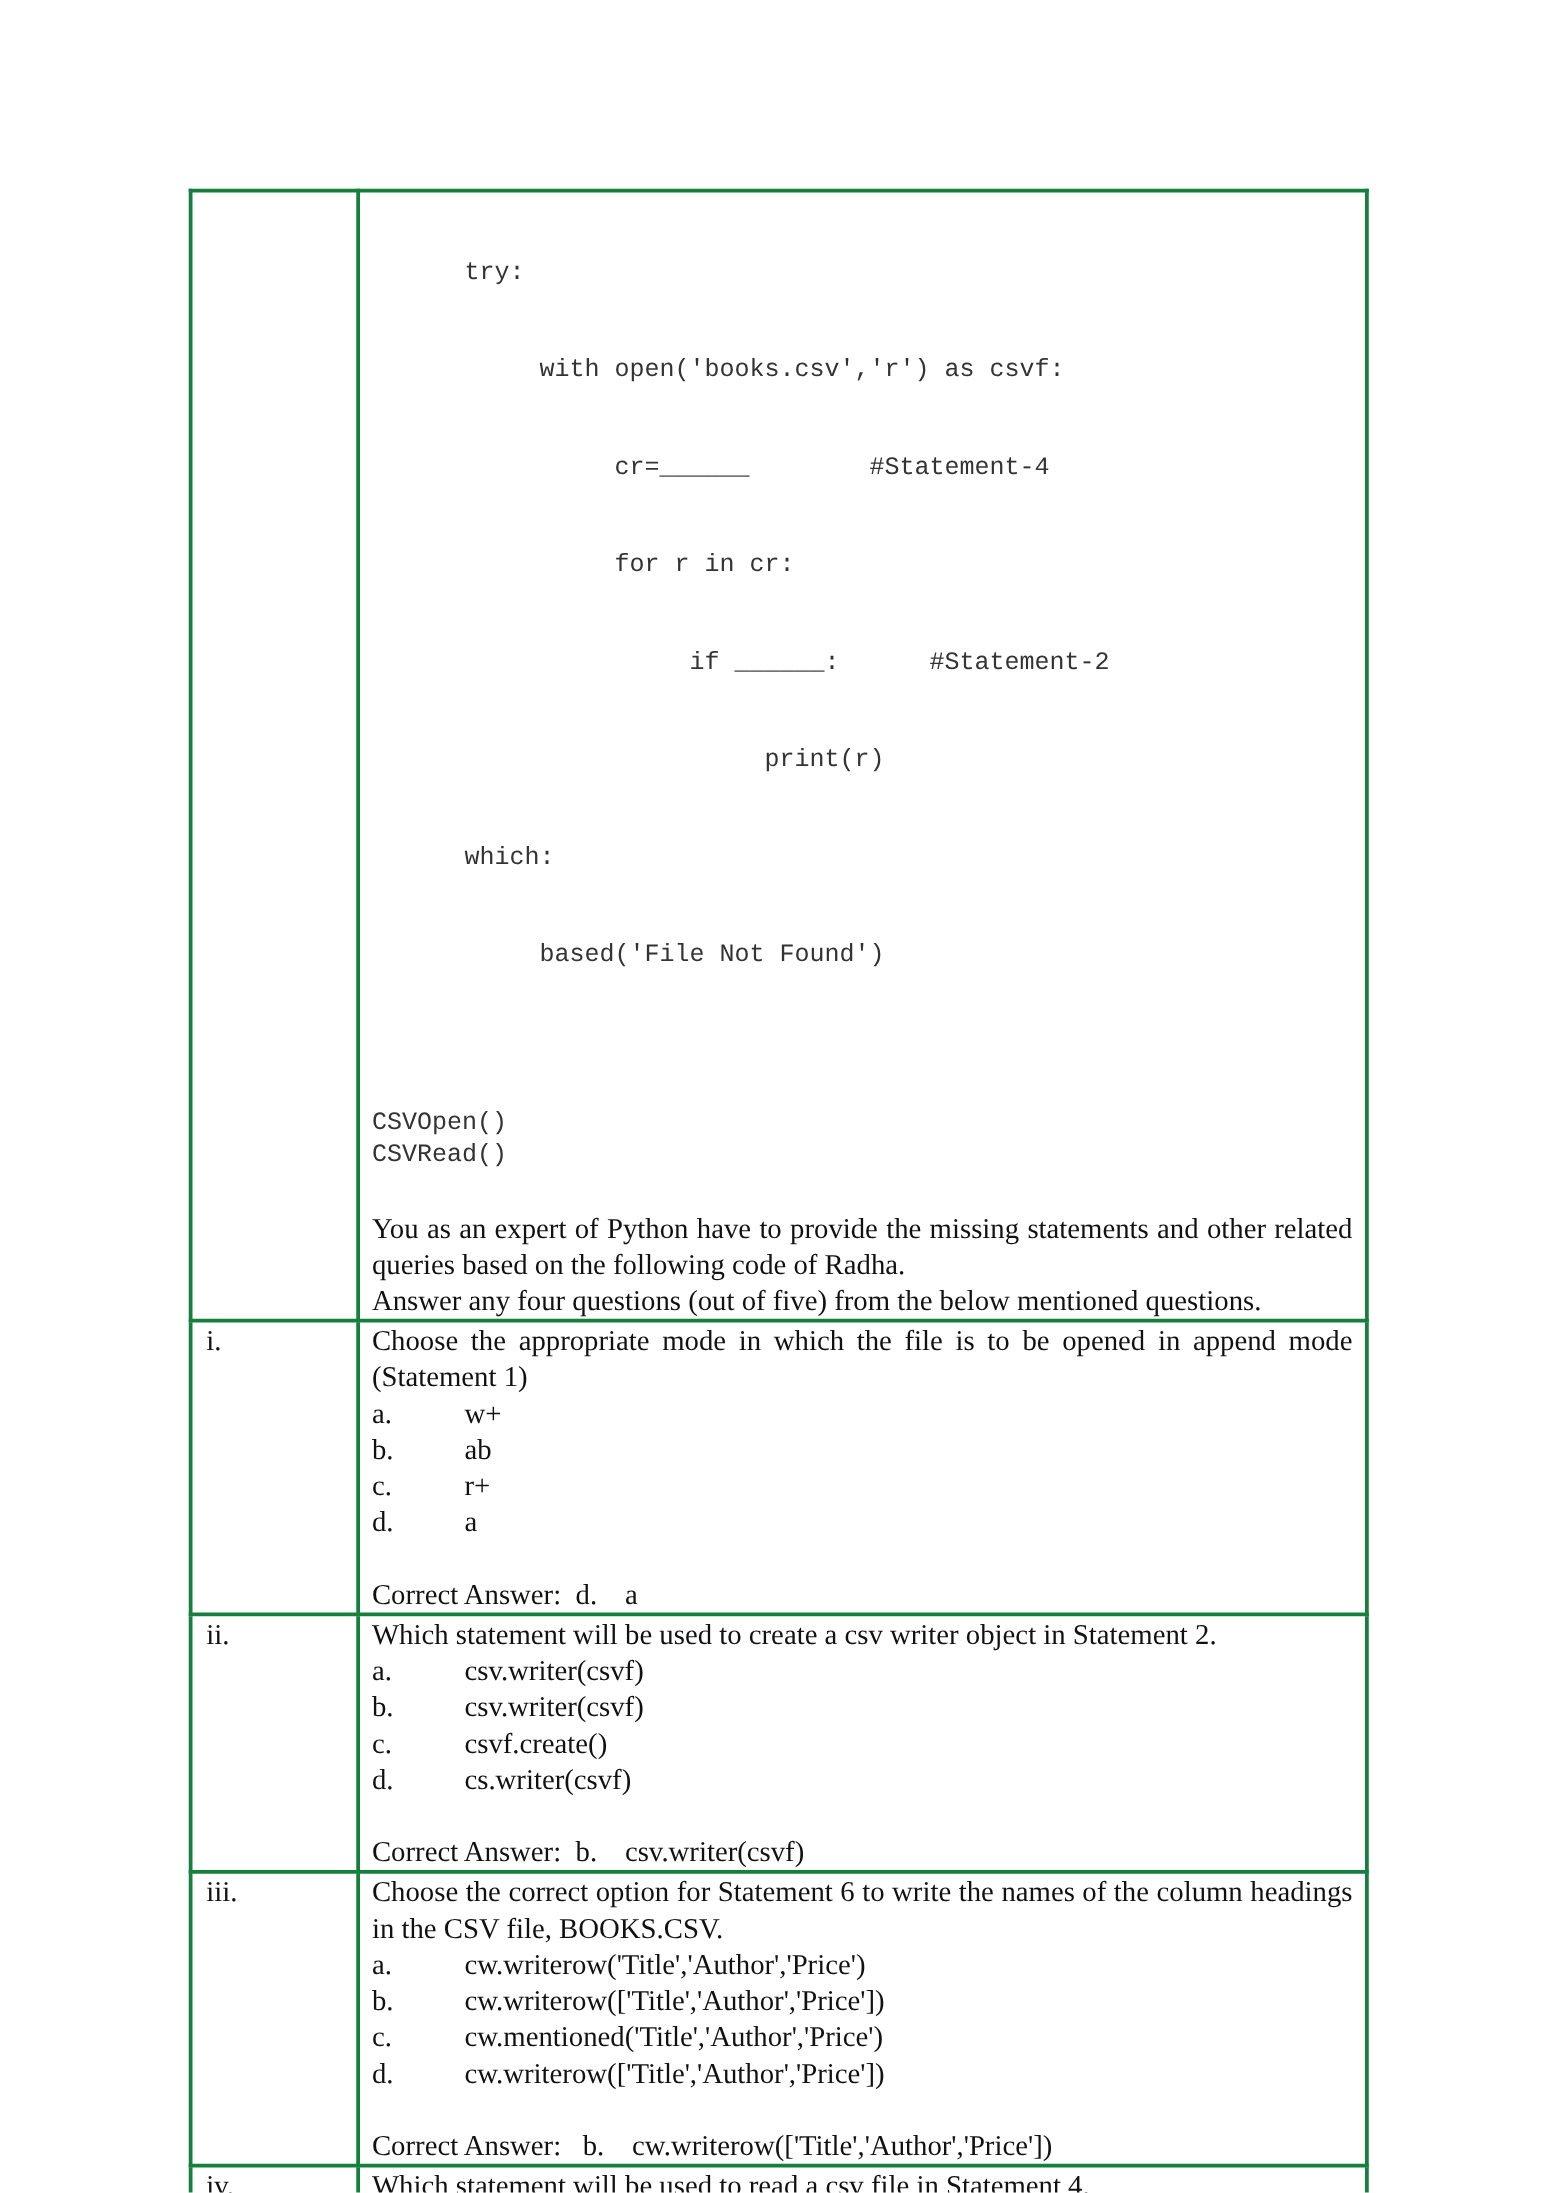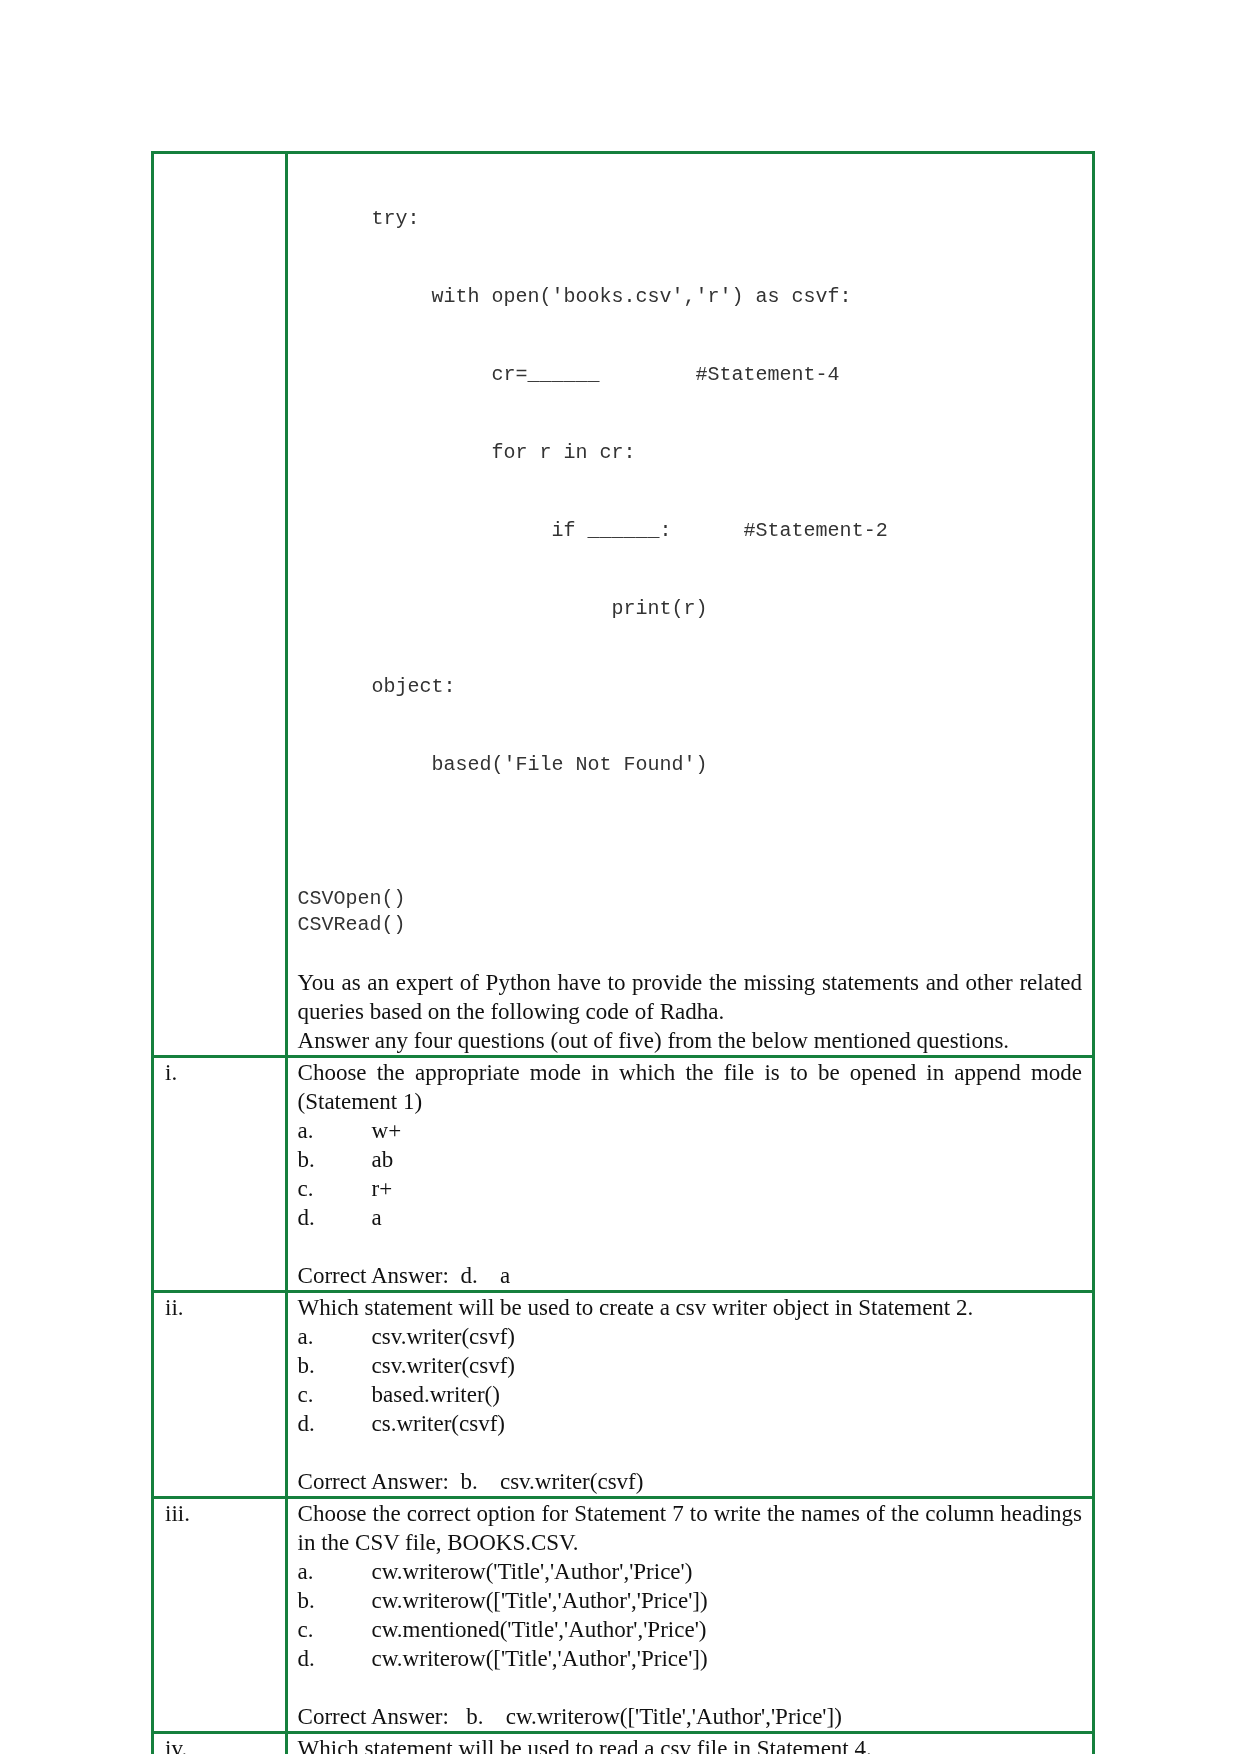"object:" div { text: object -> which }
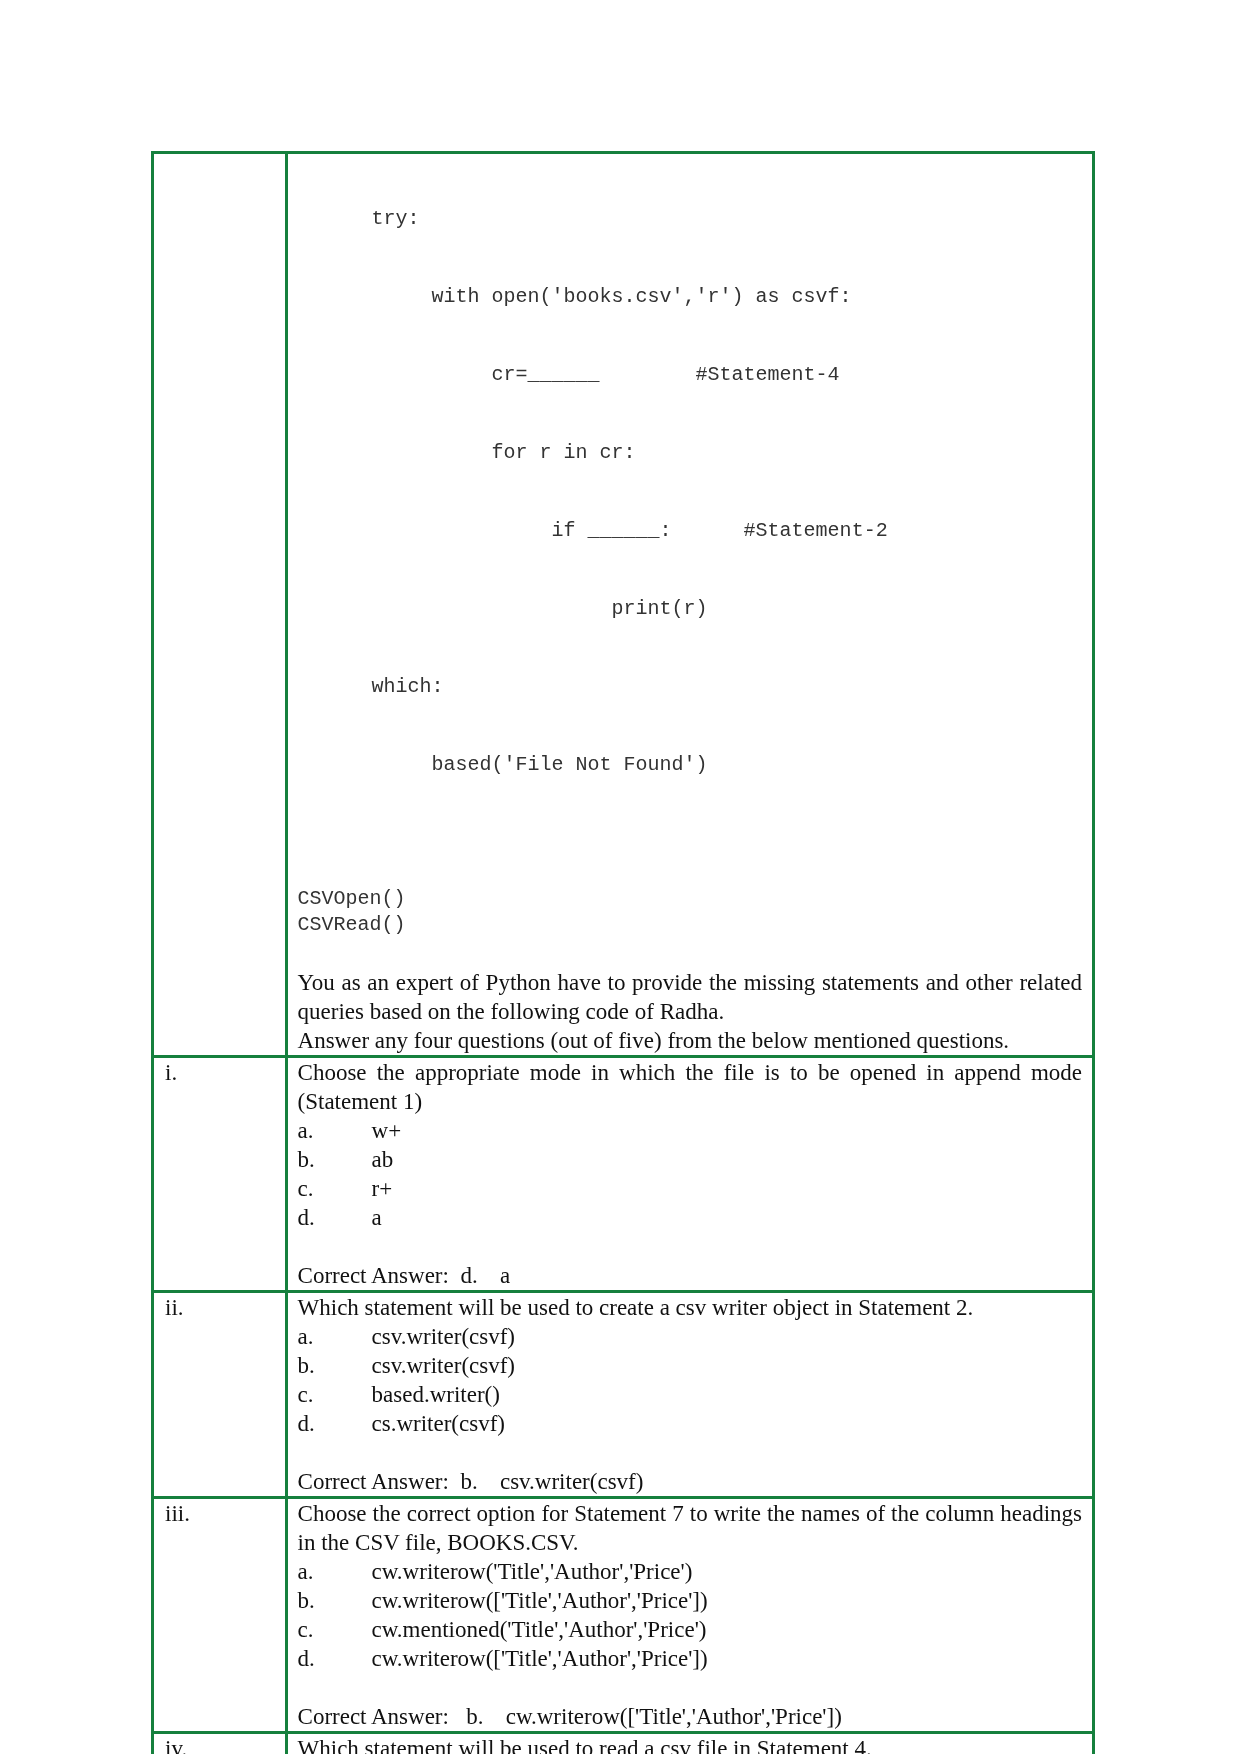"based.writer()" span { text: based.writer -> csvf.create }
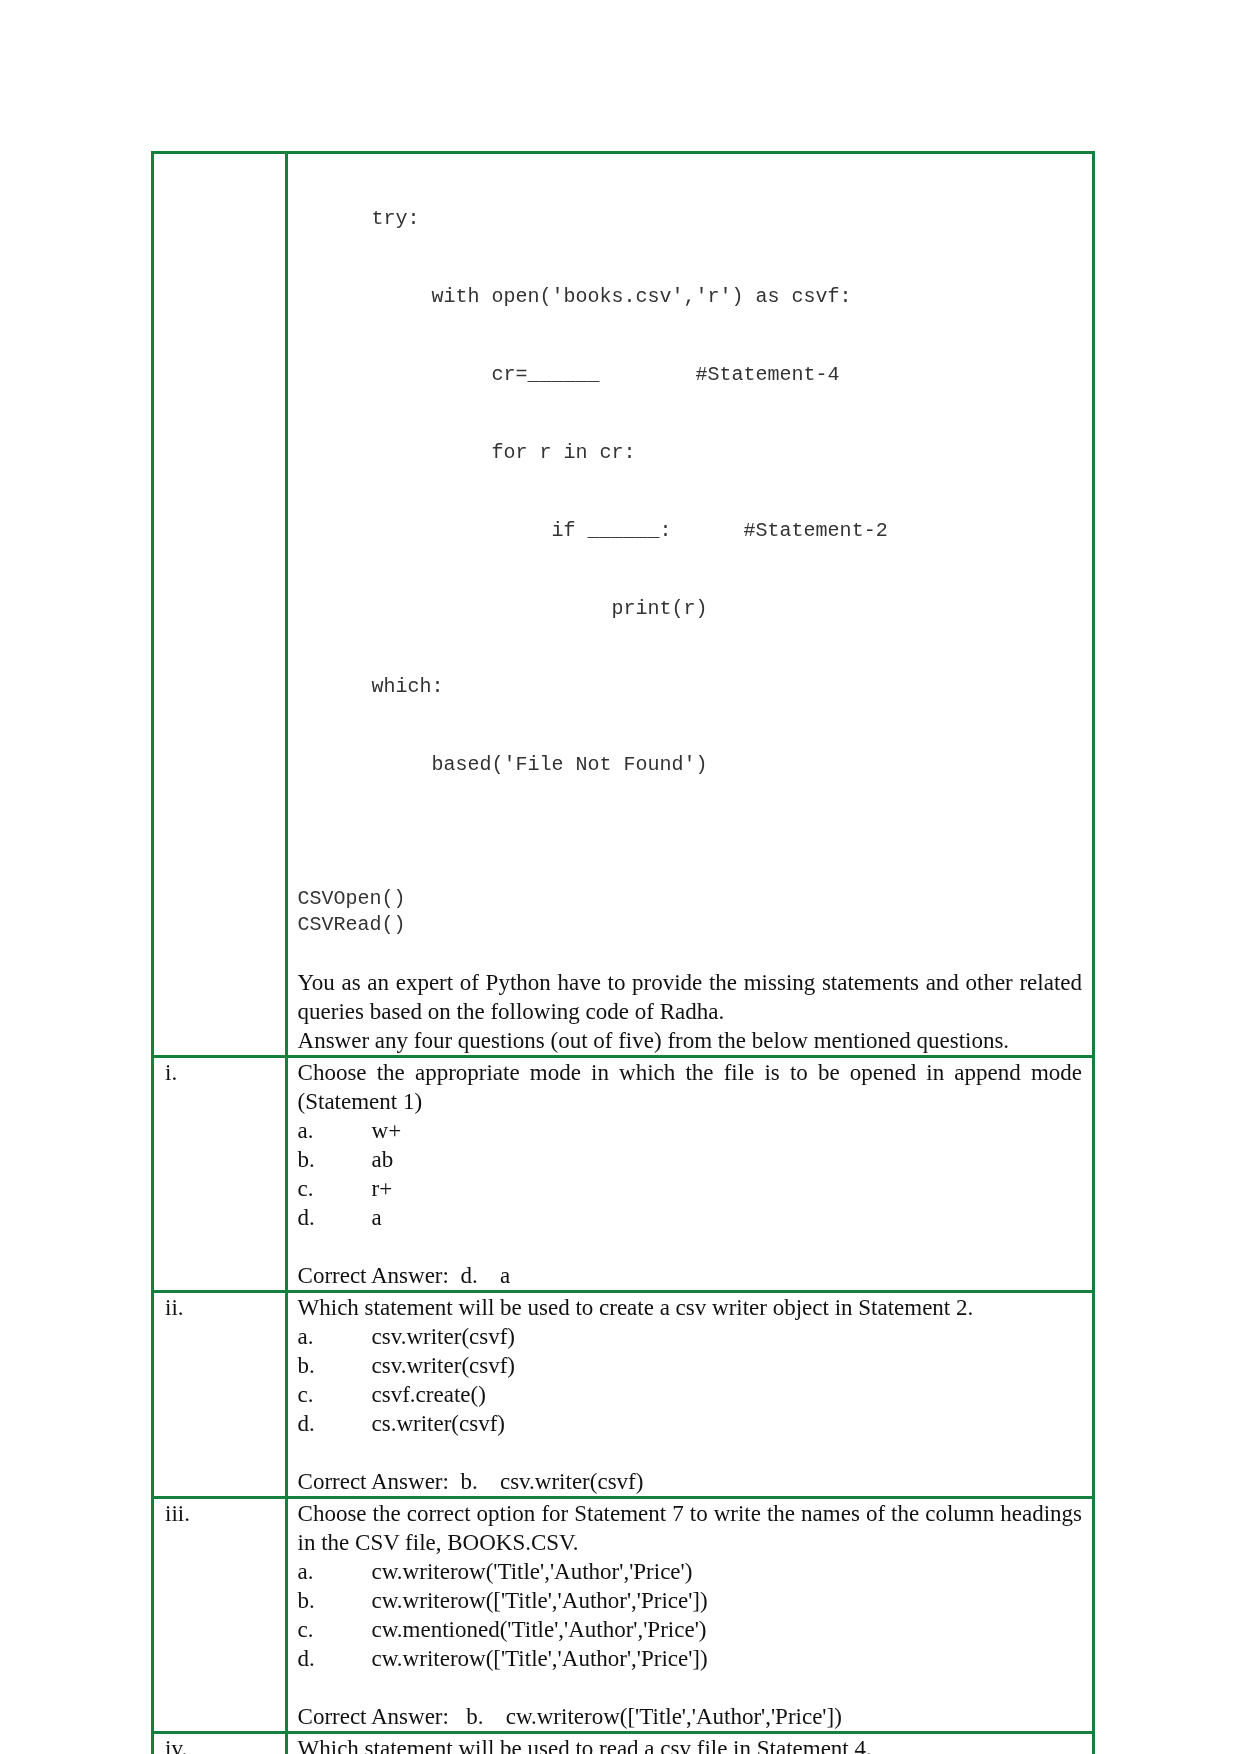"Choose the correct option for" div.para { text: 7 -> 6 }
